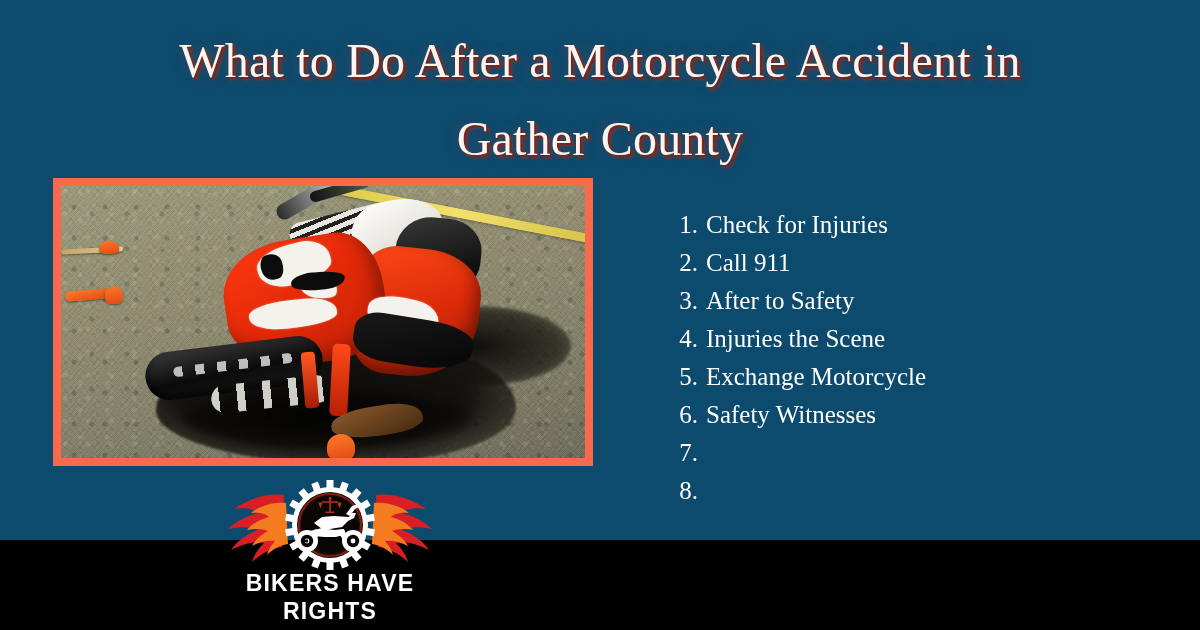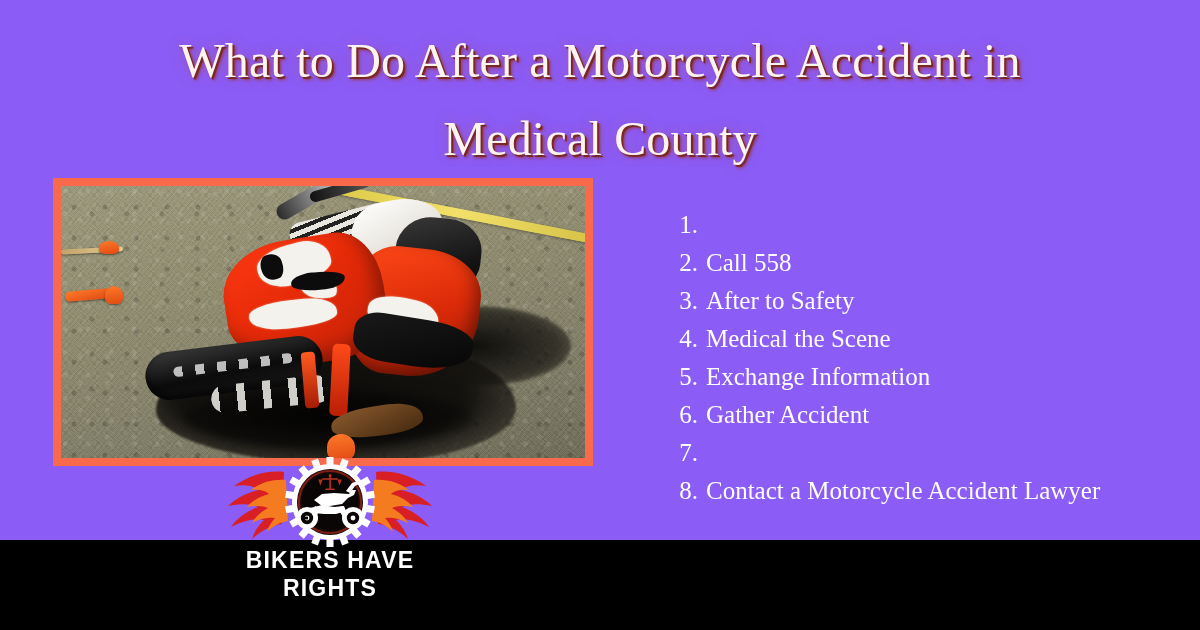"What to Do After a" #stage { background: #8b5cf6 -> #0c4a6e }
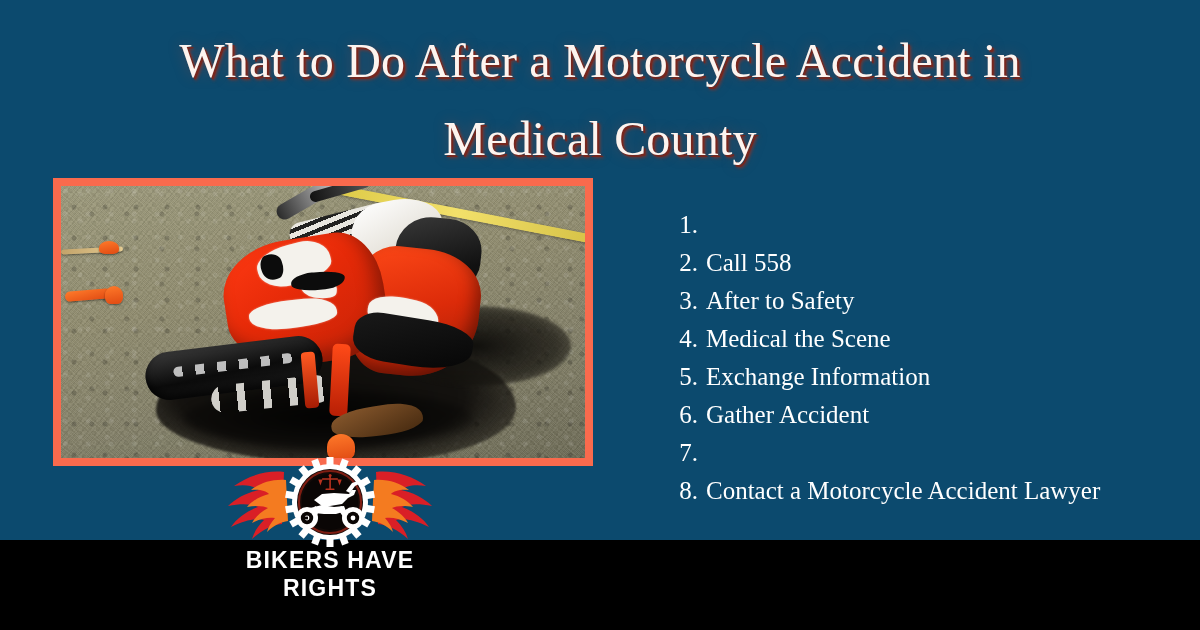"Medical County" div.title-line { text: Medical -> Gather }
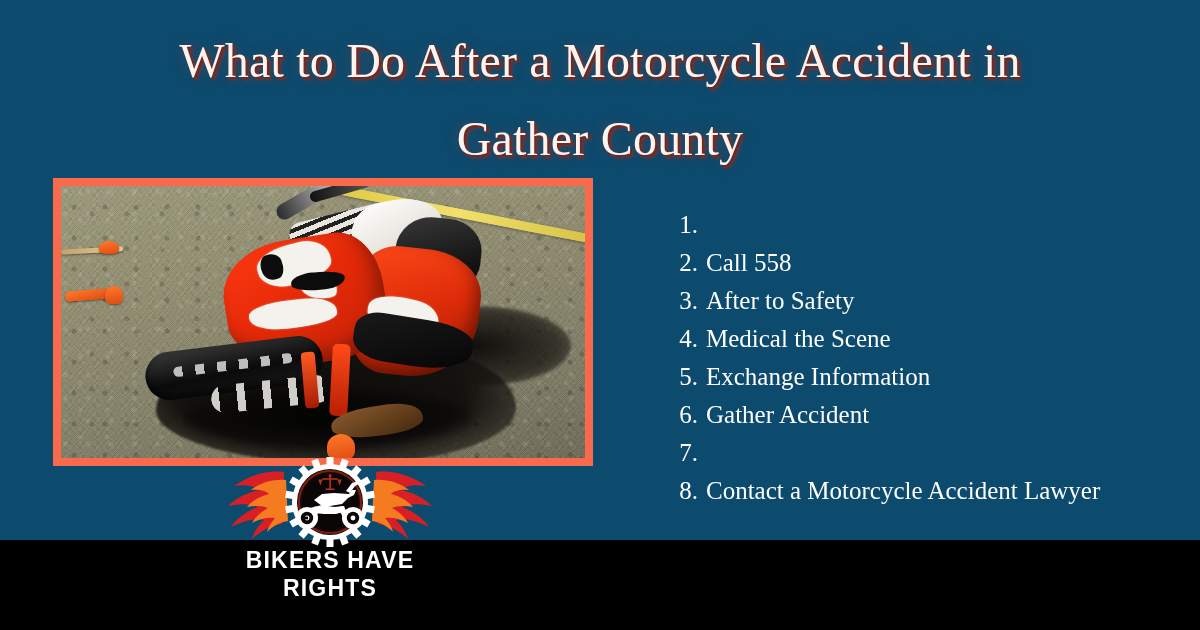"Check for Injuries" span { html: none -> <span>Check for Injuries</span> }
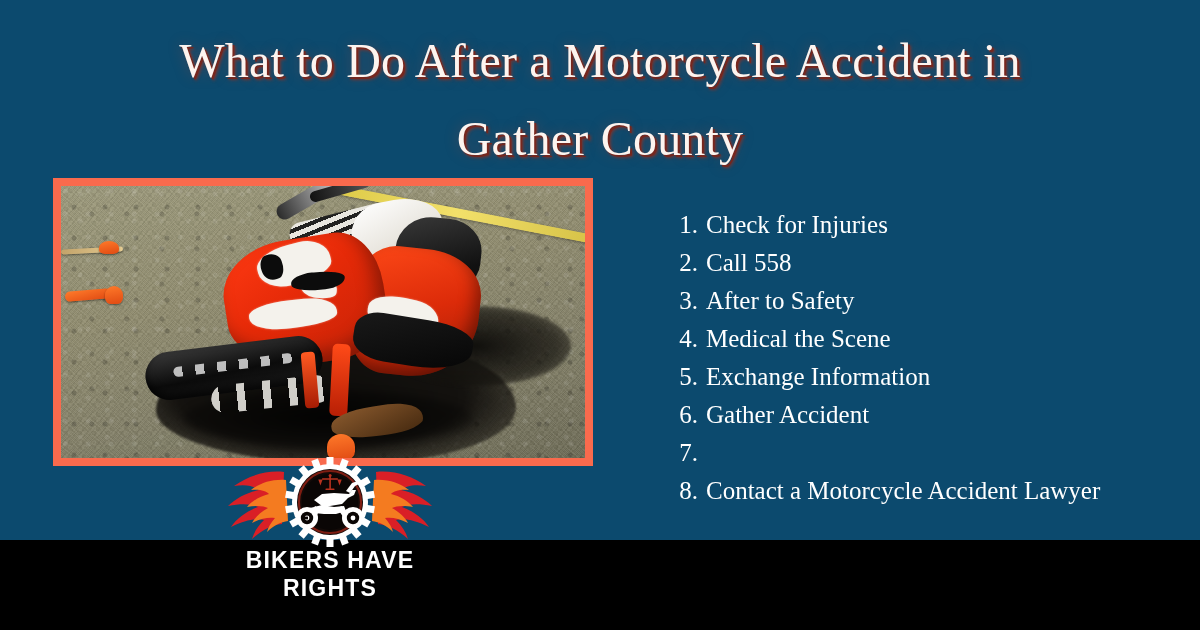"Call 558" span { text: 558 -> 911 }
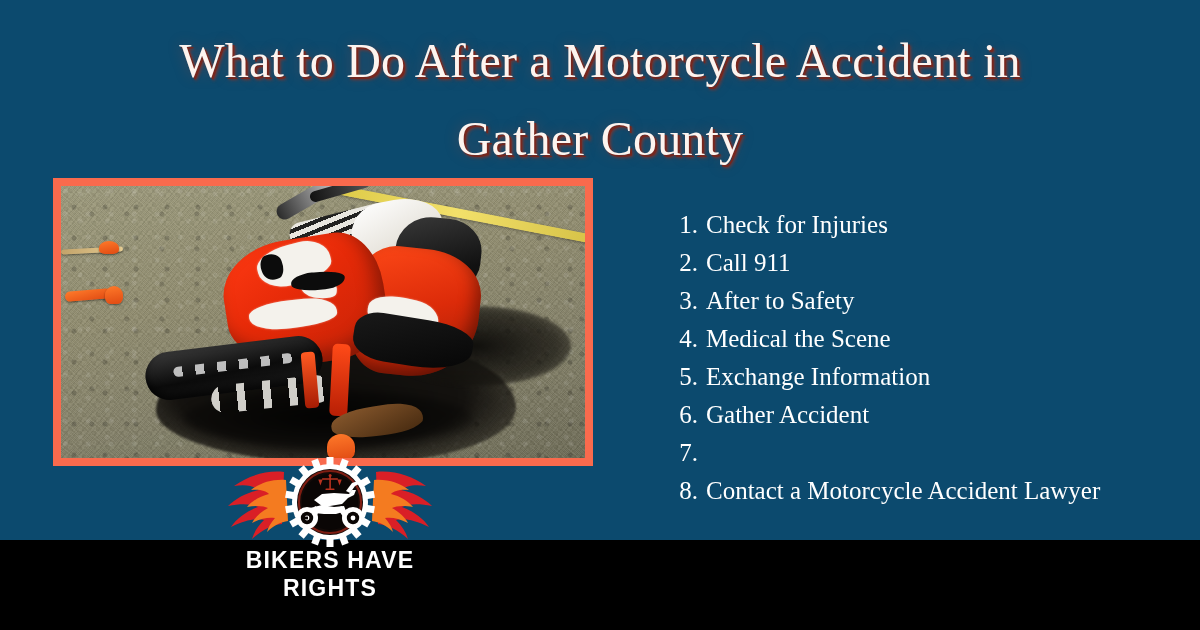"Medical the Scene" span { text: Medical -> Injuries }
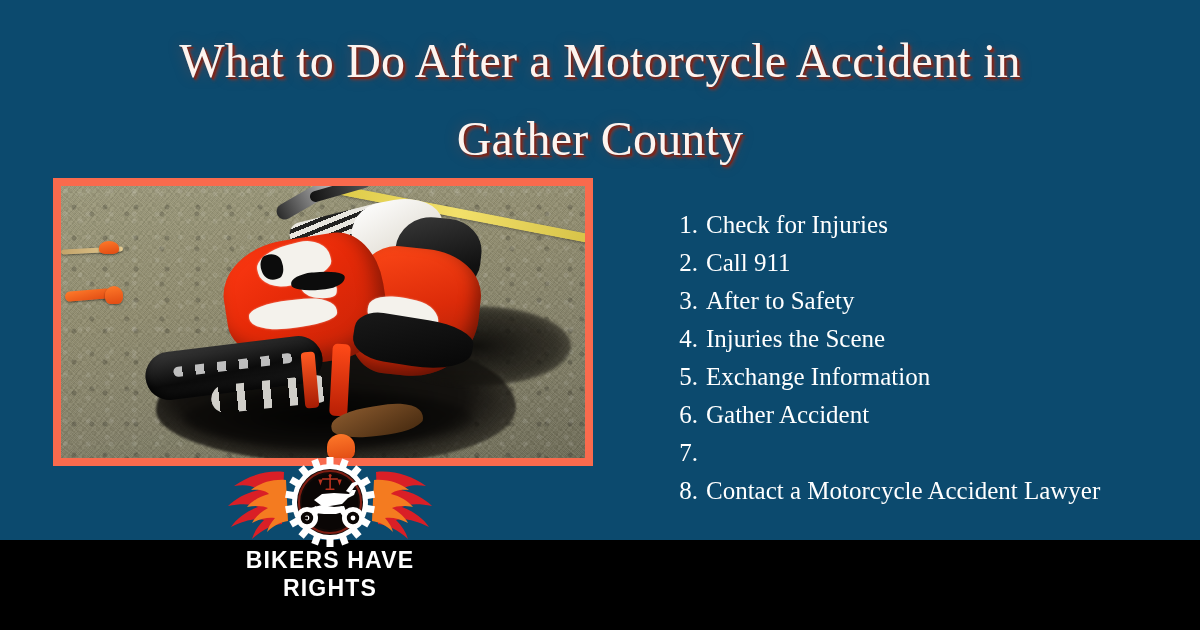"Exchange Information" span { text: Information -> Motorcycle }
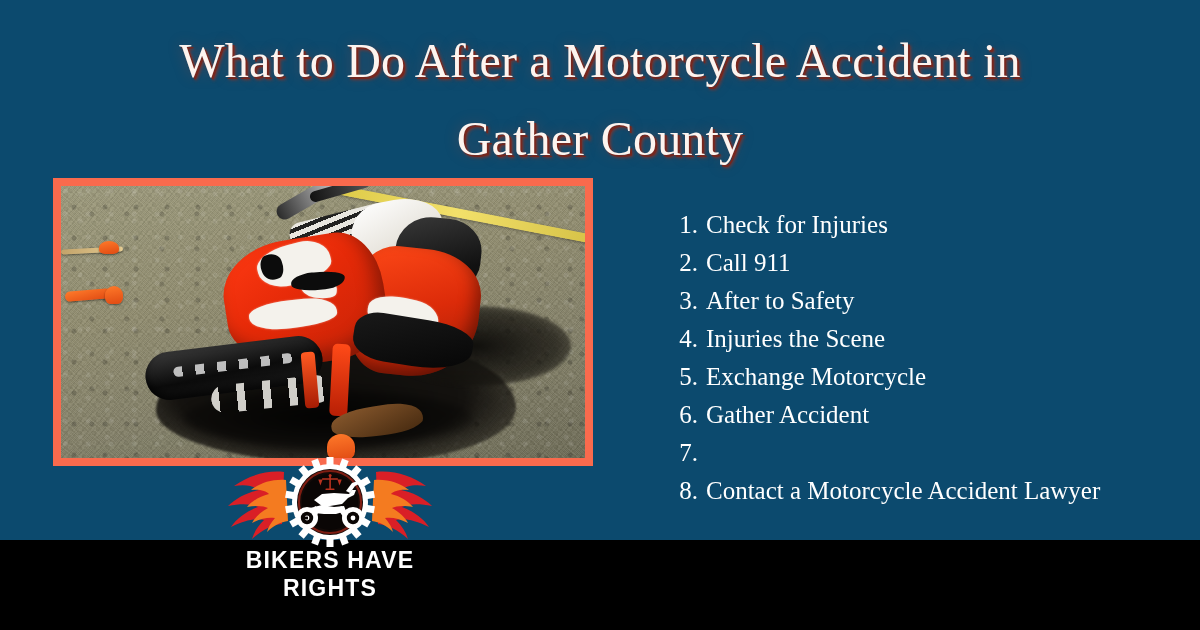"Gather Accident" span { text: Gather Accident -> Safety Witnesses }
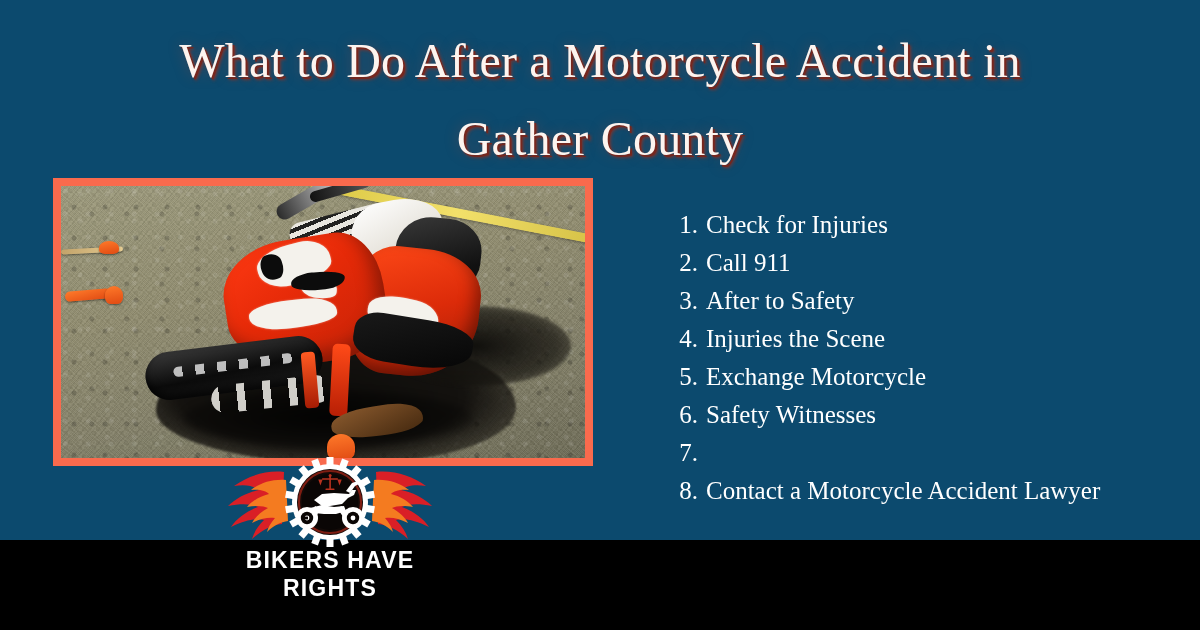"Contact a Motorcycle Accident Lawyer" span { html: <span>Contact a Motorcycle Accident Lawyer</span> -> none }
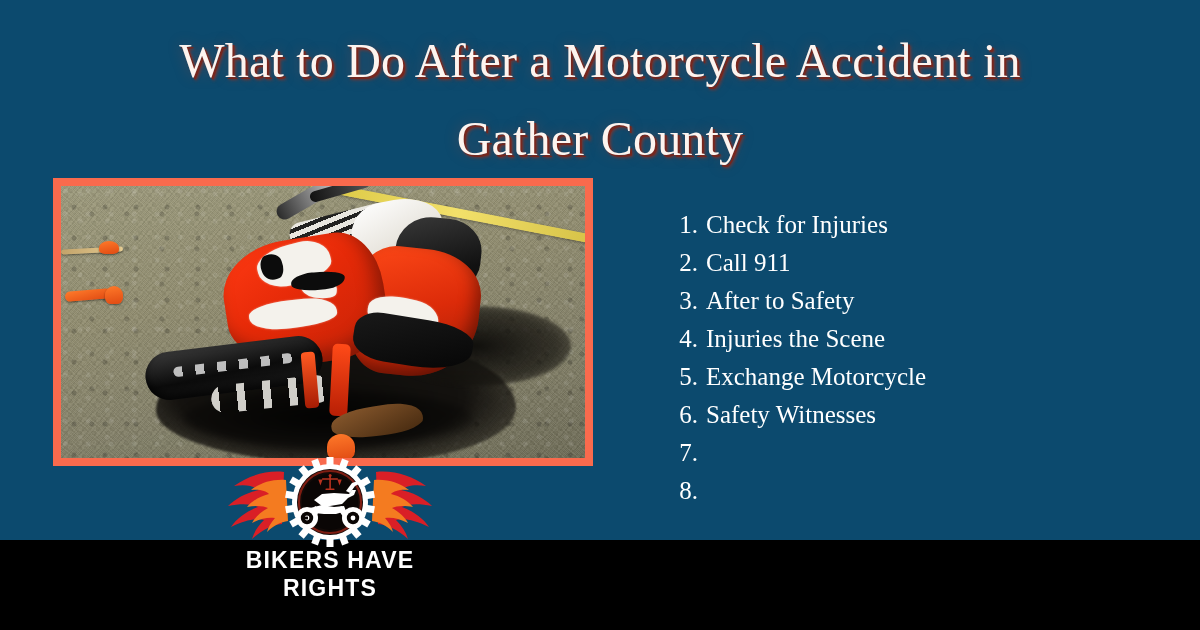"BIKERS HAVE RIGHTS" #logo-block { top: 456px -> 479px }
